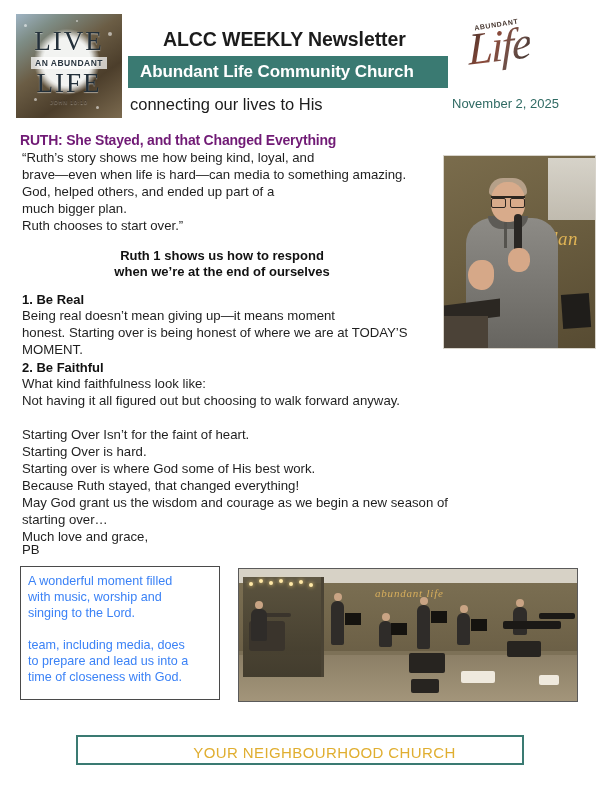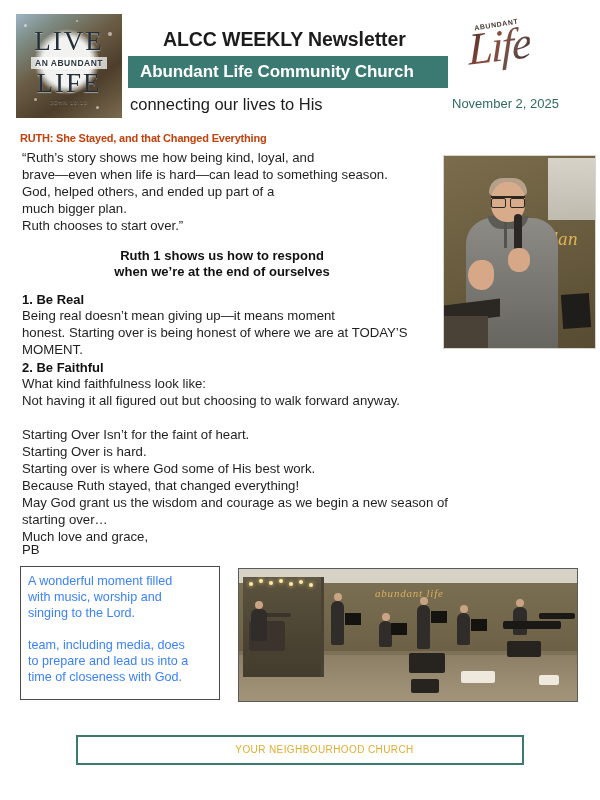"RUTH: She Stayed, and that" #article-title { color: #c2410c -> #701a75; font-size: 11px -> 14px }
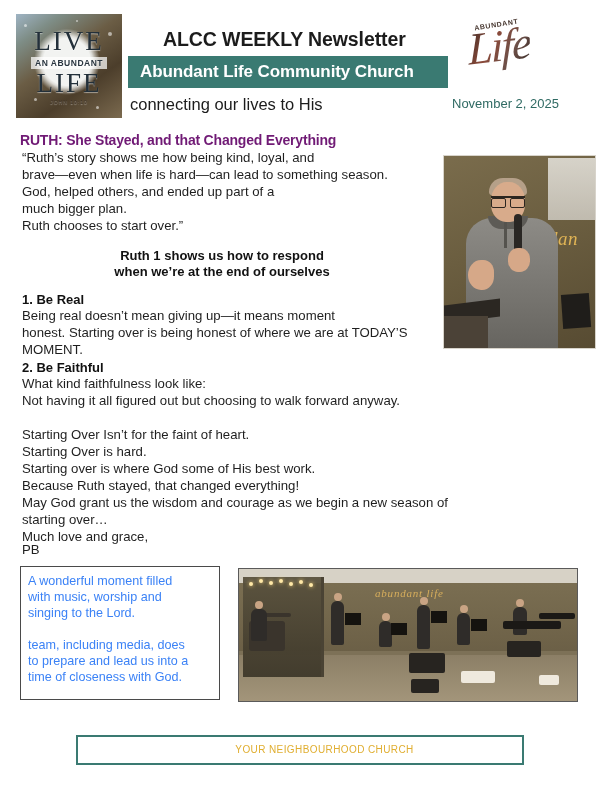"brave—even when life is hard—can" div.body-line { text: lead to something season -> media to something amazing }
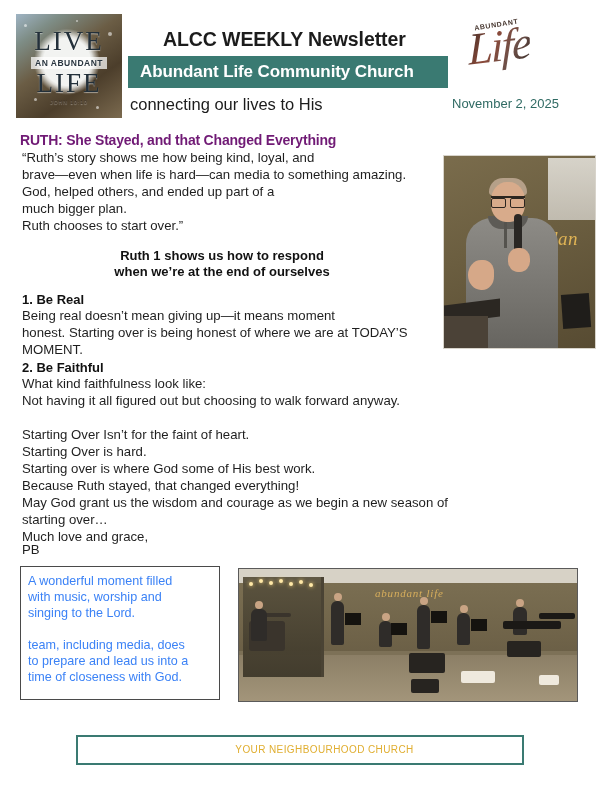"YOUR NEIGHBOURHOOD CHURCH" #footer-text { font-size: 10px -> 15px }
